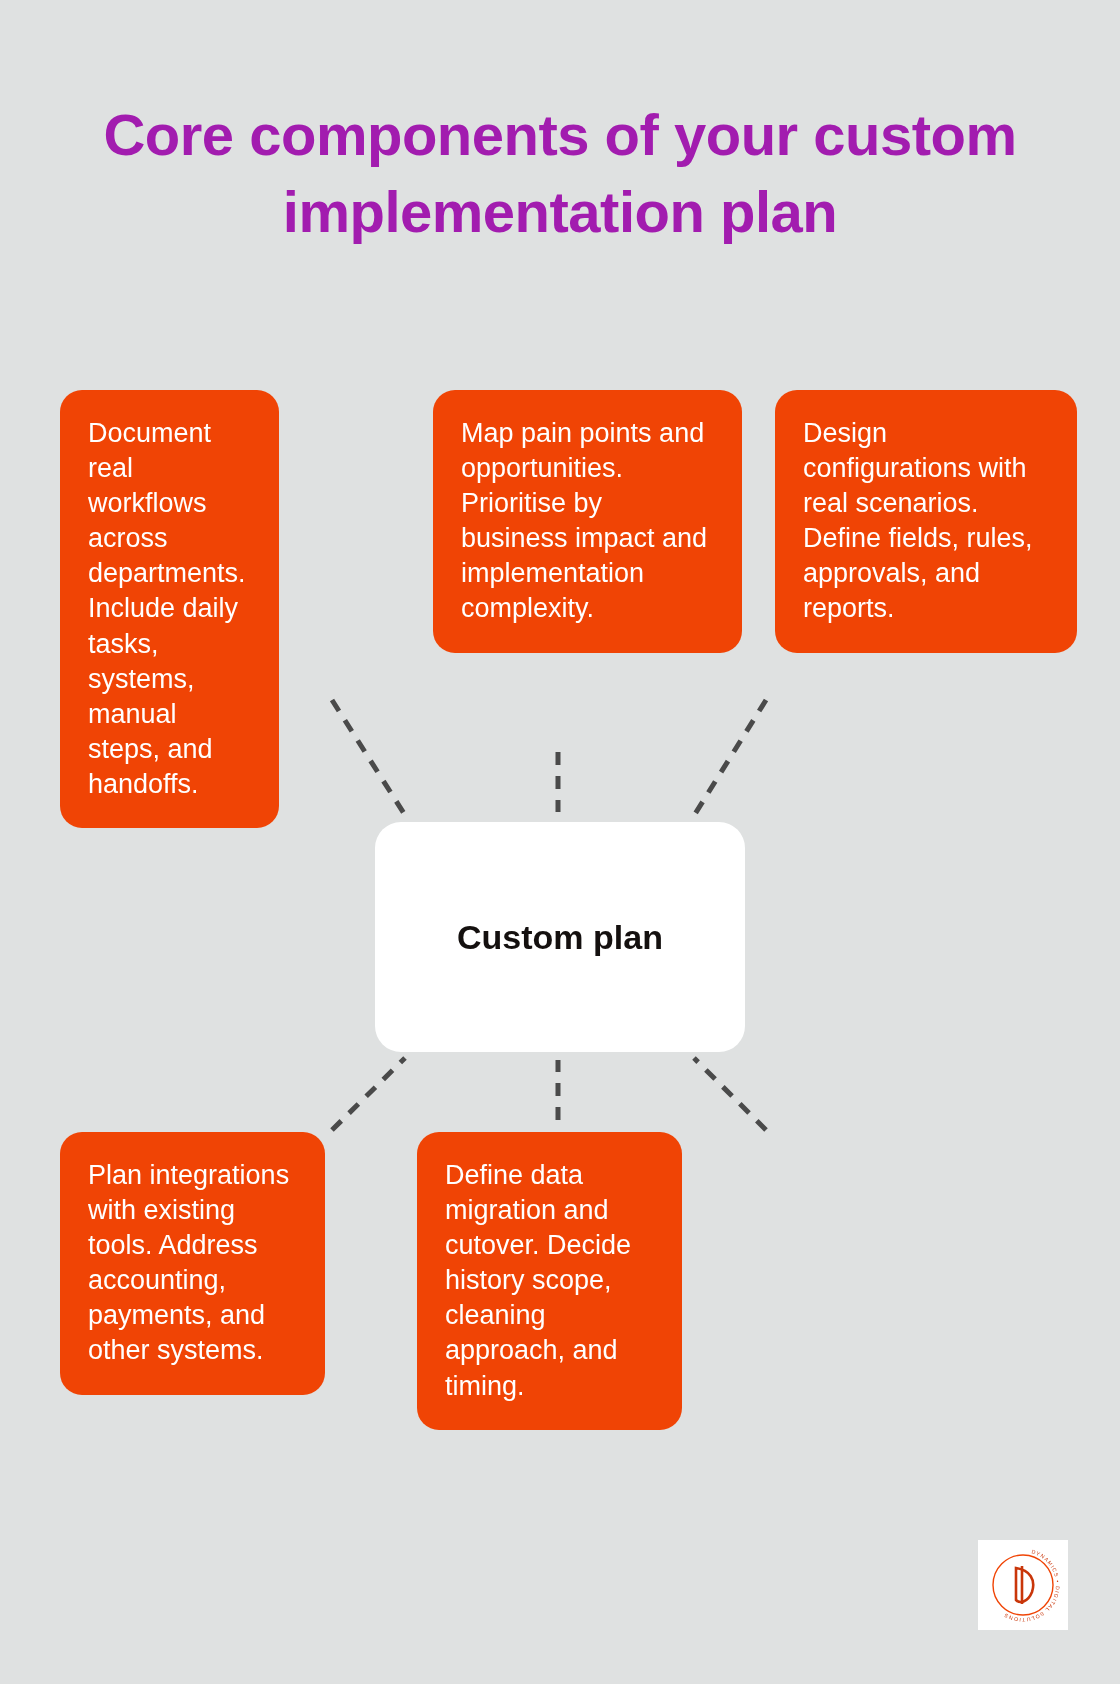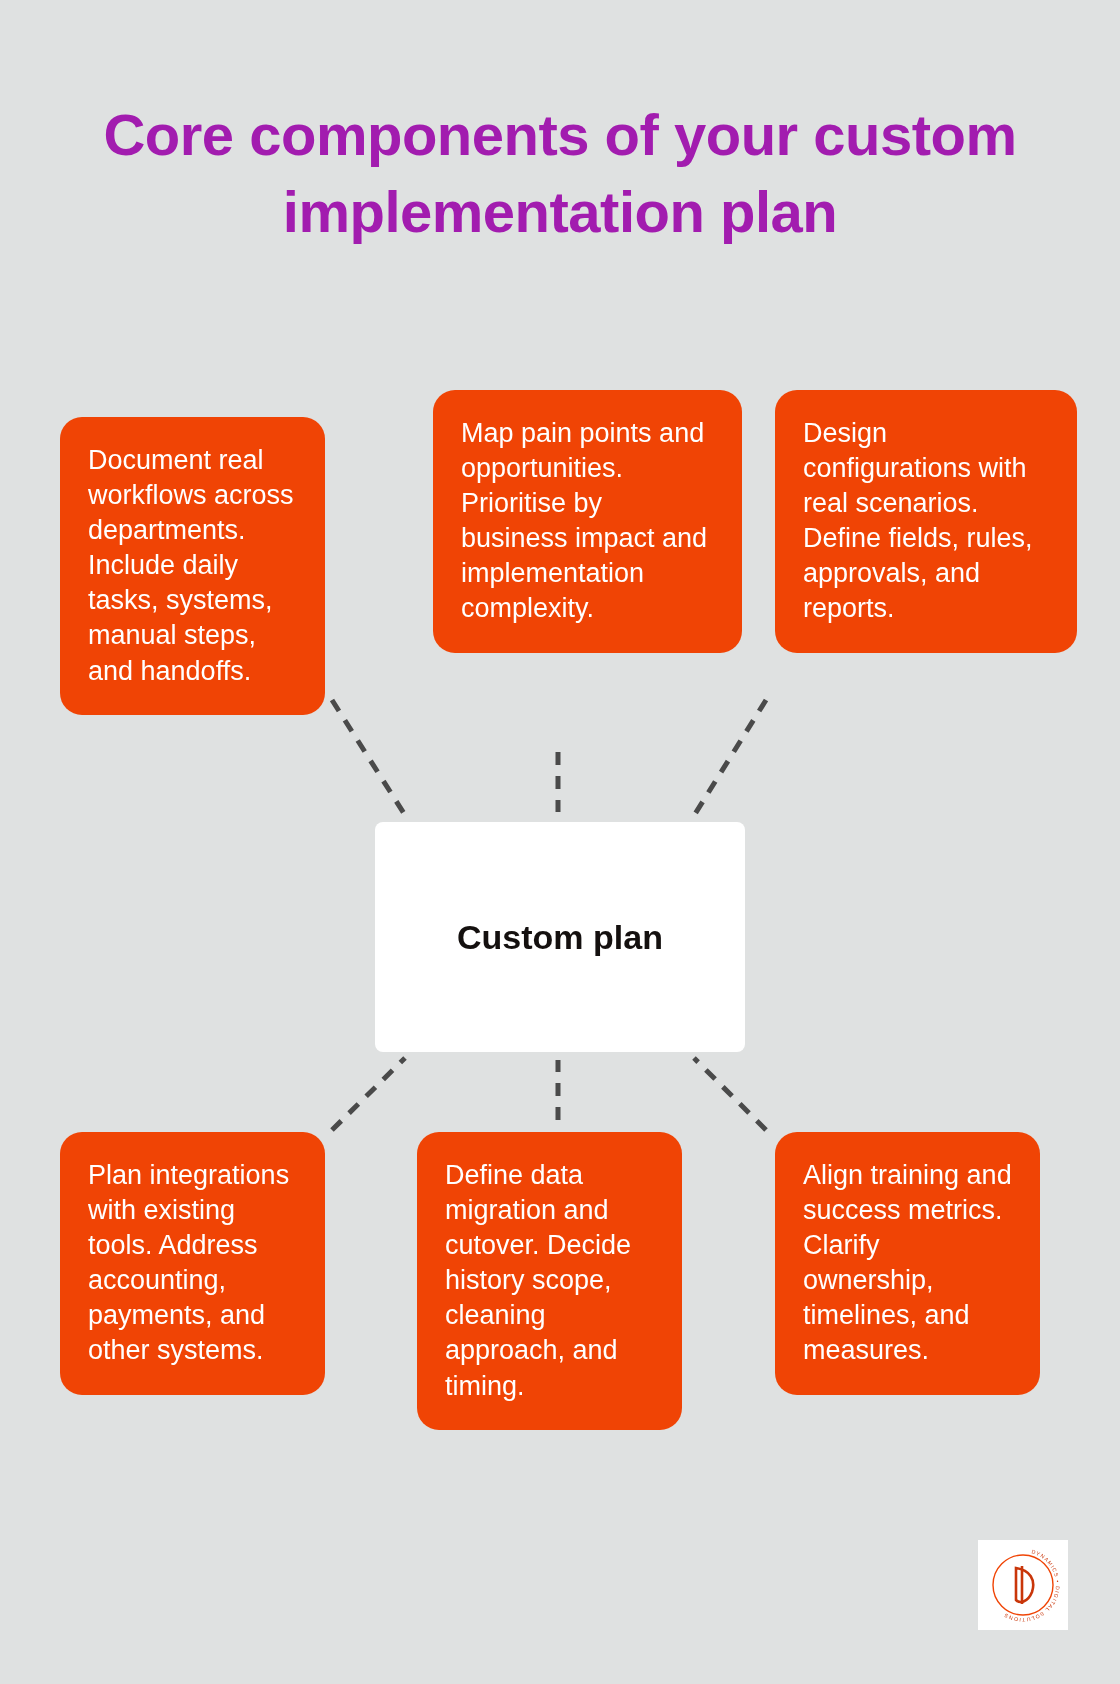"Document real workflows across" .card-top-1 { margin-top: 27px -> none; width: 265px -> 219px }
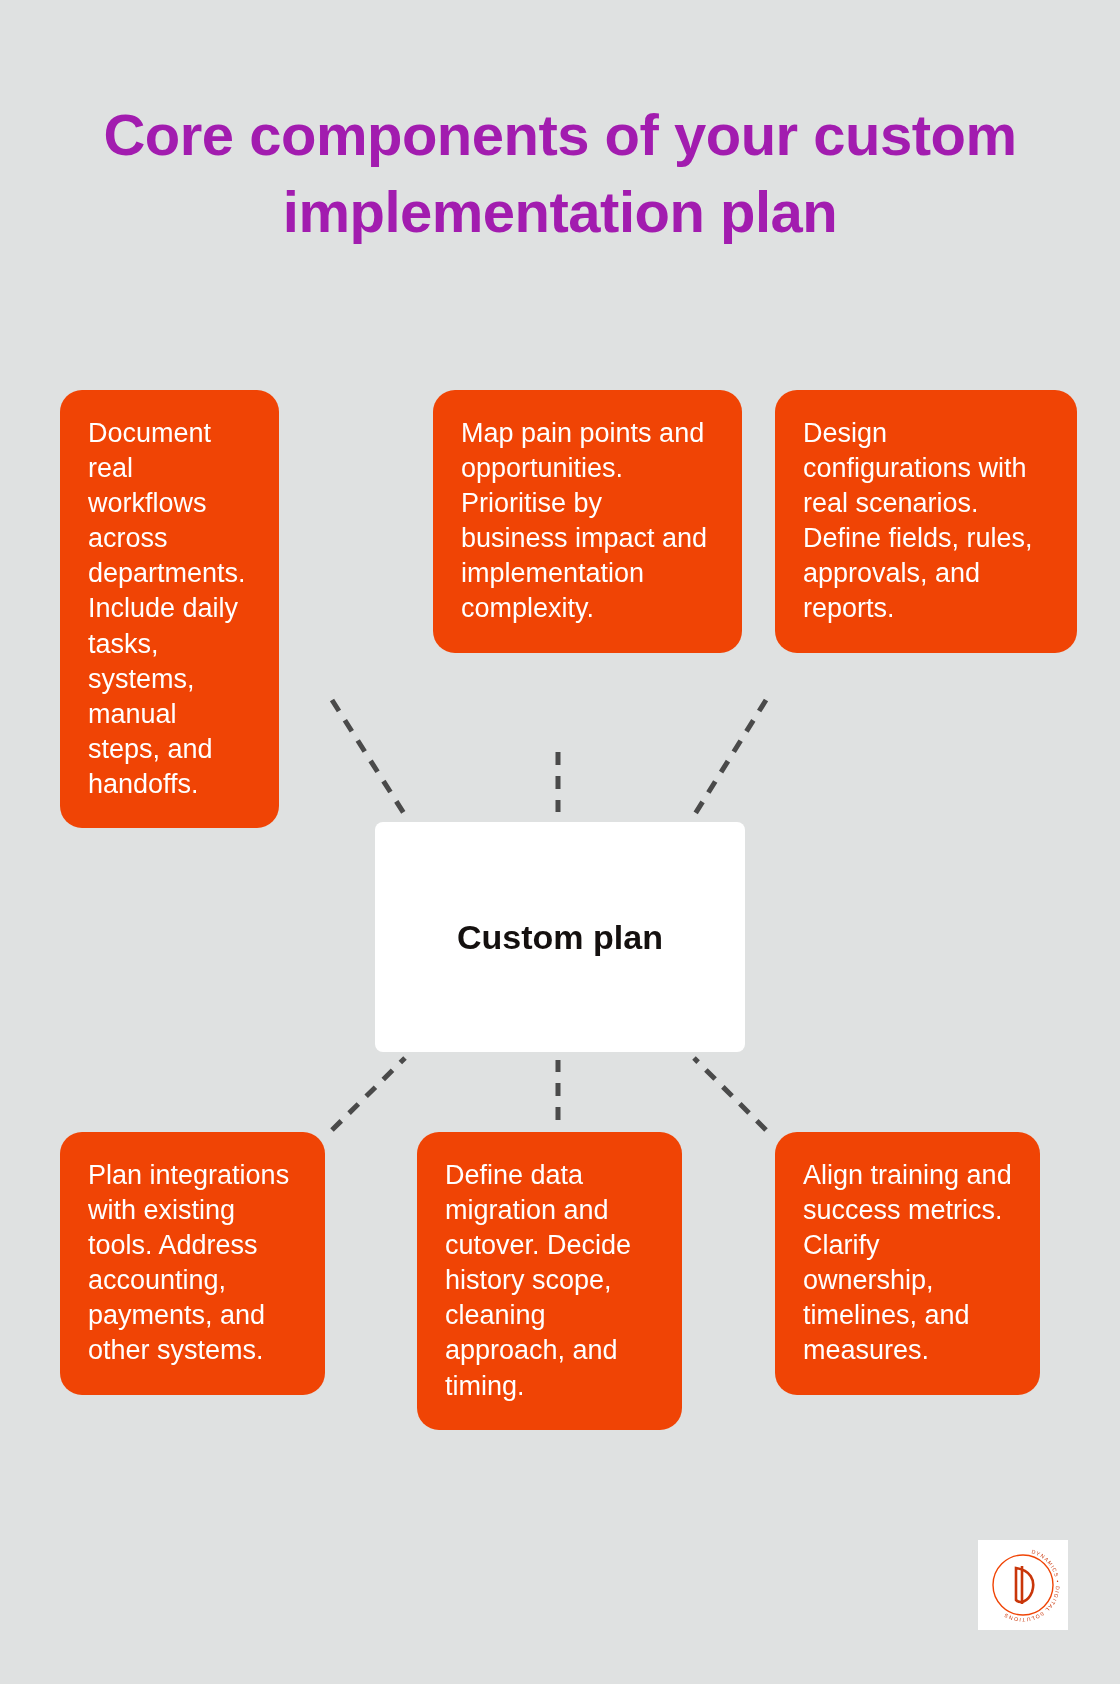"Custom plan" .hub { border-radius: 8px -> 26px }
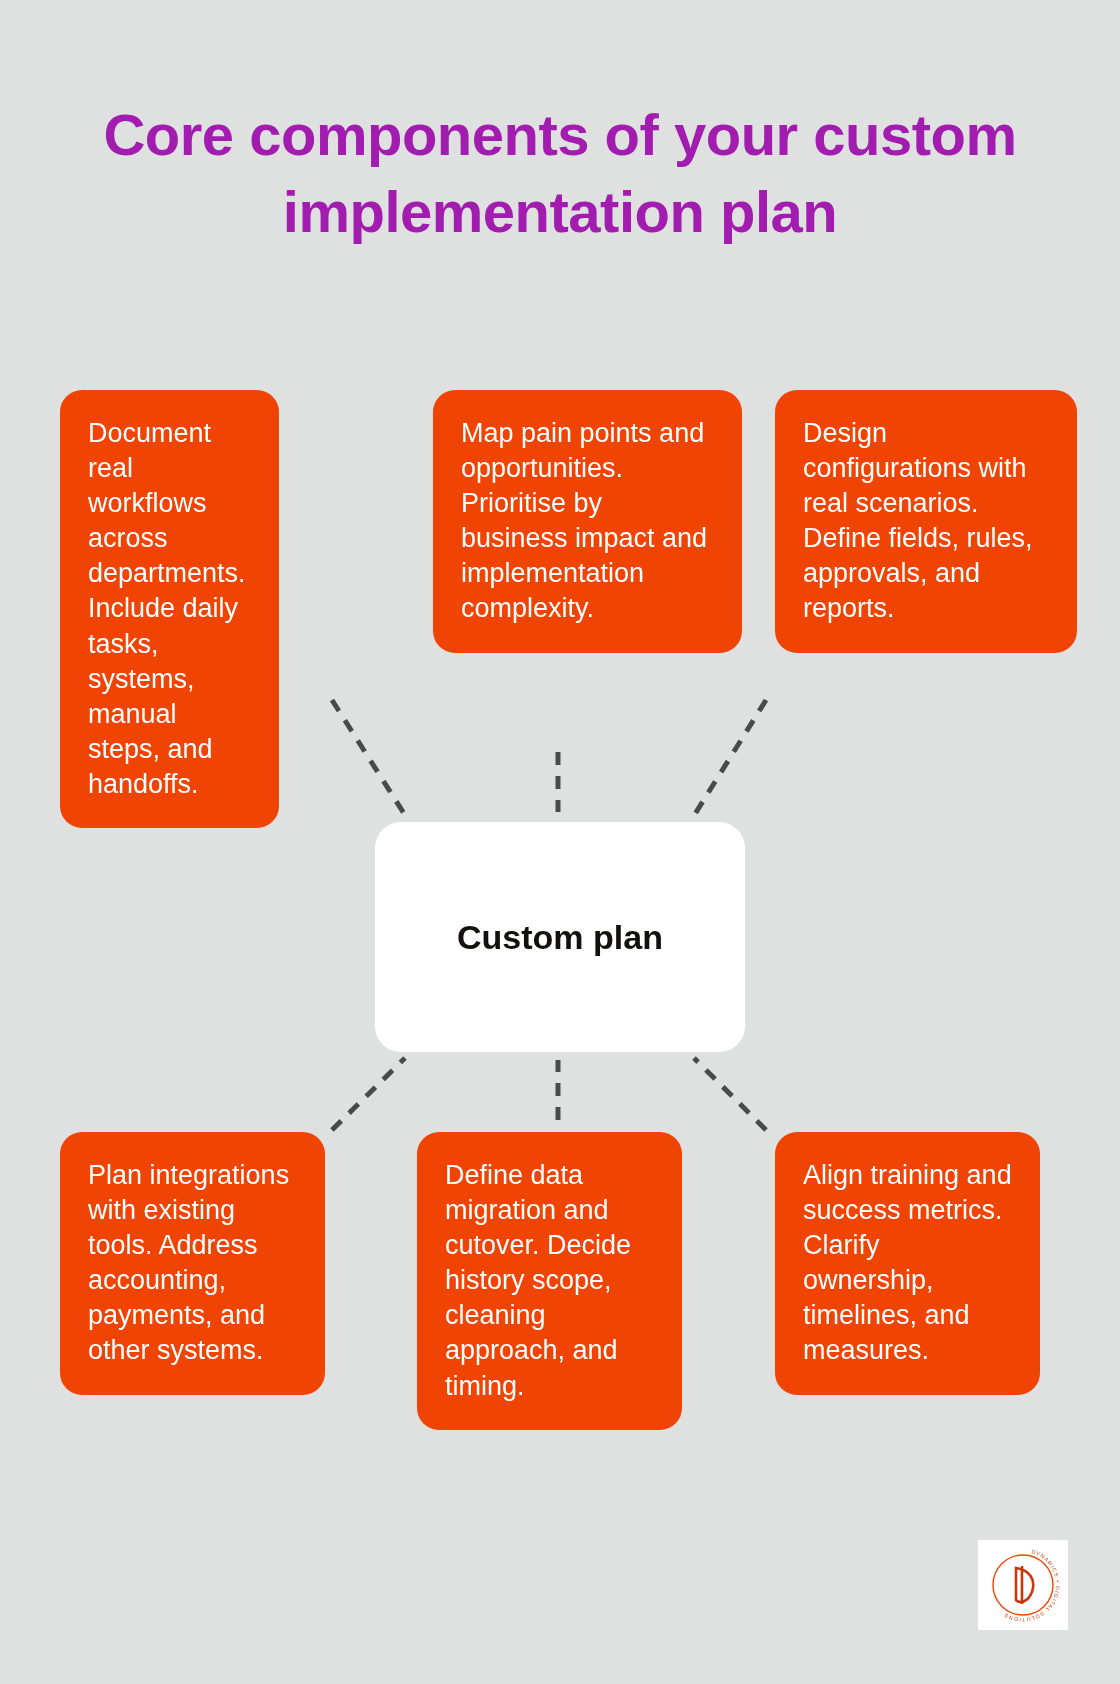"Align training and success metrics." div.card { html: <div>Align training and success metrics. Clarify ownership, timelines, and measures.</div> -> none }
